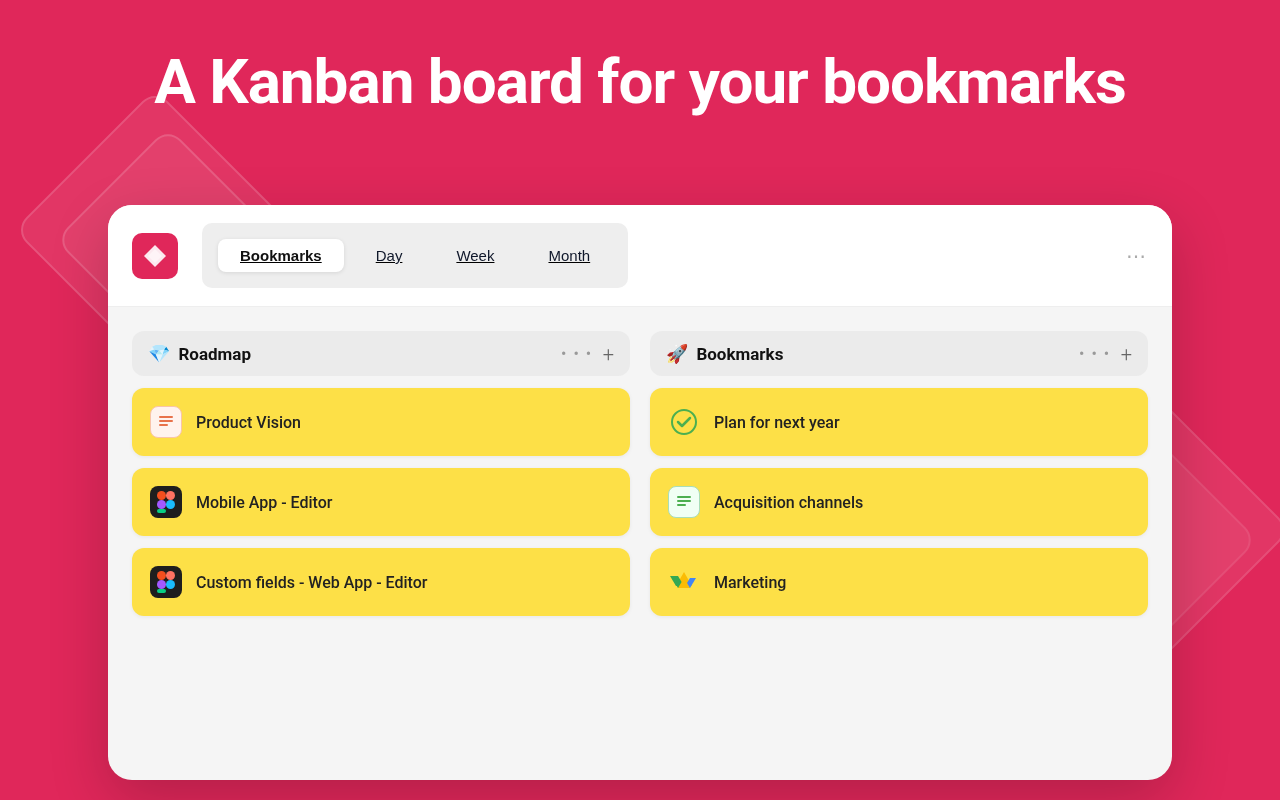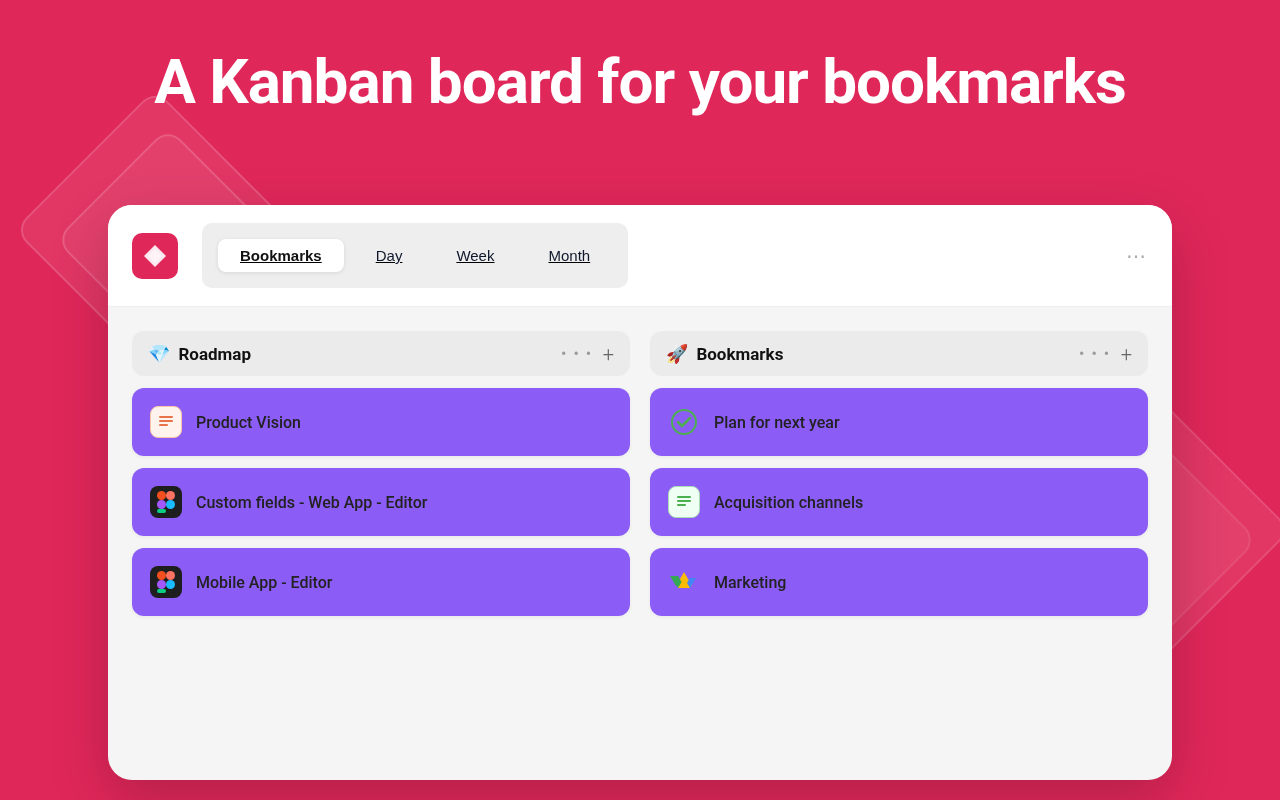"Product Vision" .card { background: #8b5cf6 -> #fde047 }
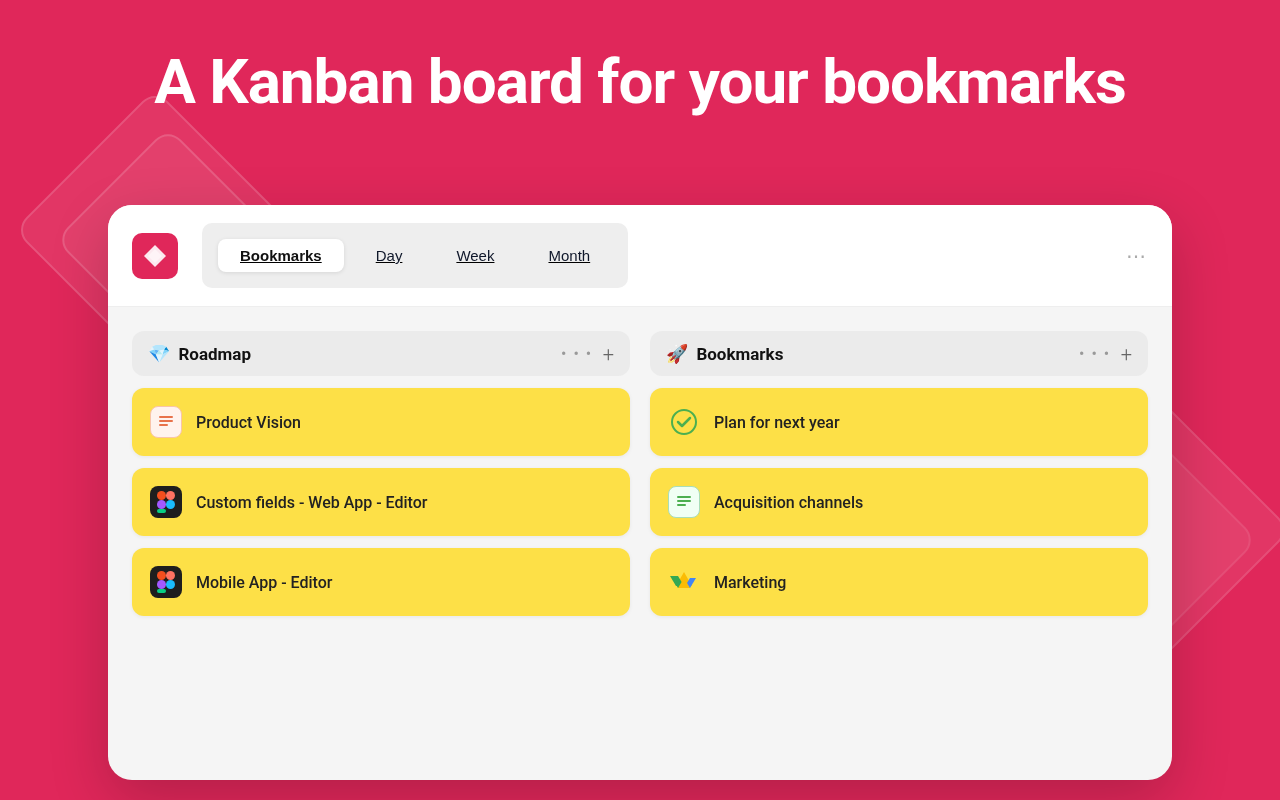"Custom fields - Web App" div.card { order: before "Mobile App - Editor" -> after "Mobile App - Editor" }
